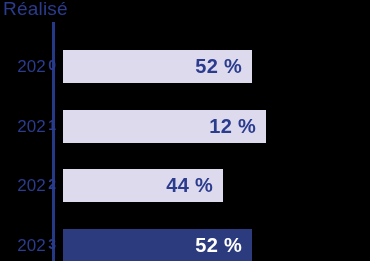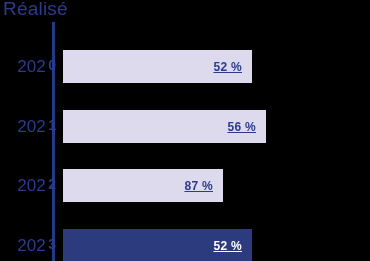"52 %" .bar-value { font-size: 12px -> 20px; text-decoration: underline -> none }
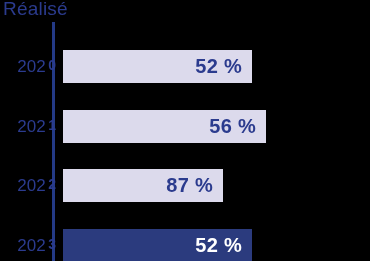"56 %" div.bar-value { text: 56 -> 12 }
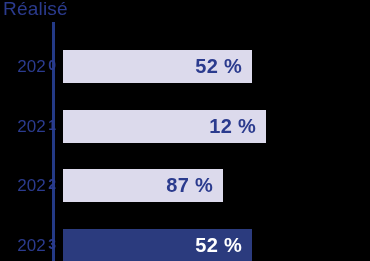"87 %" div.bar-value { text: 87 -> 44 }
